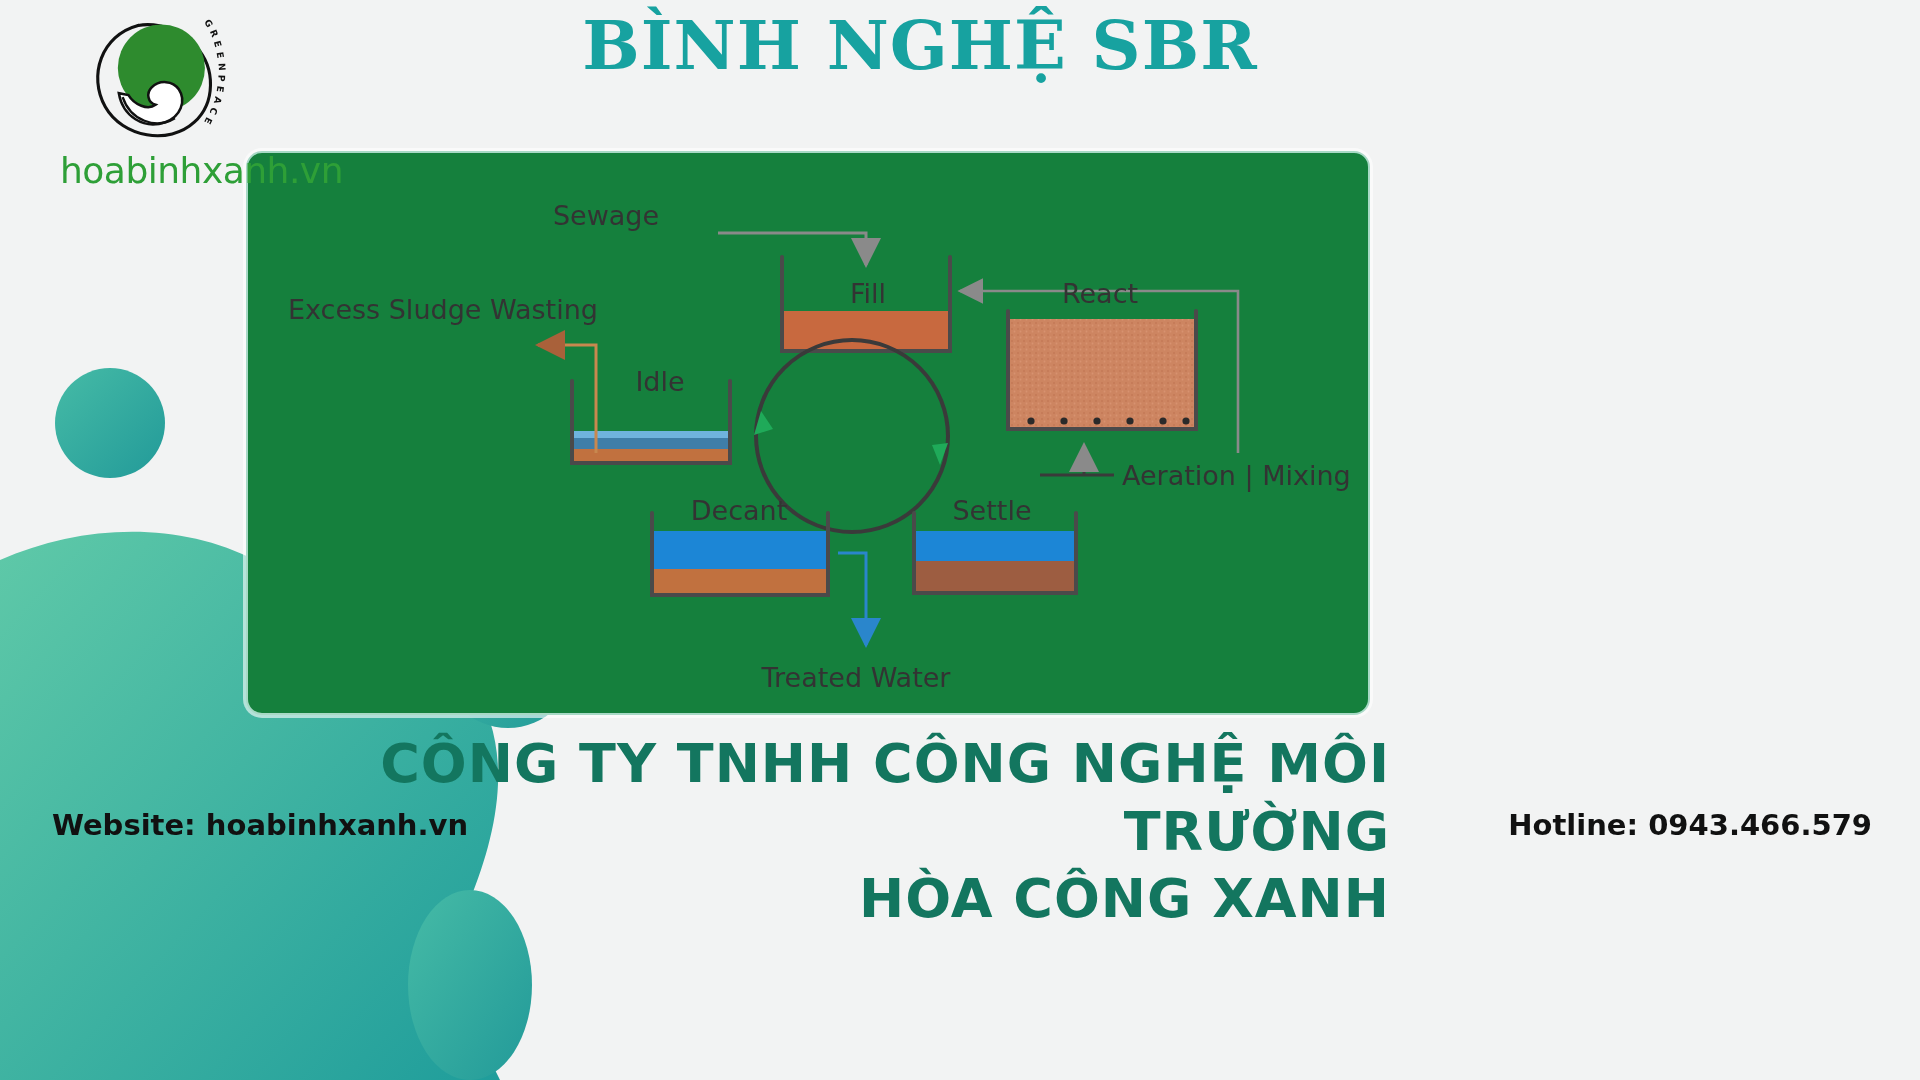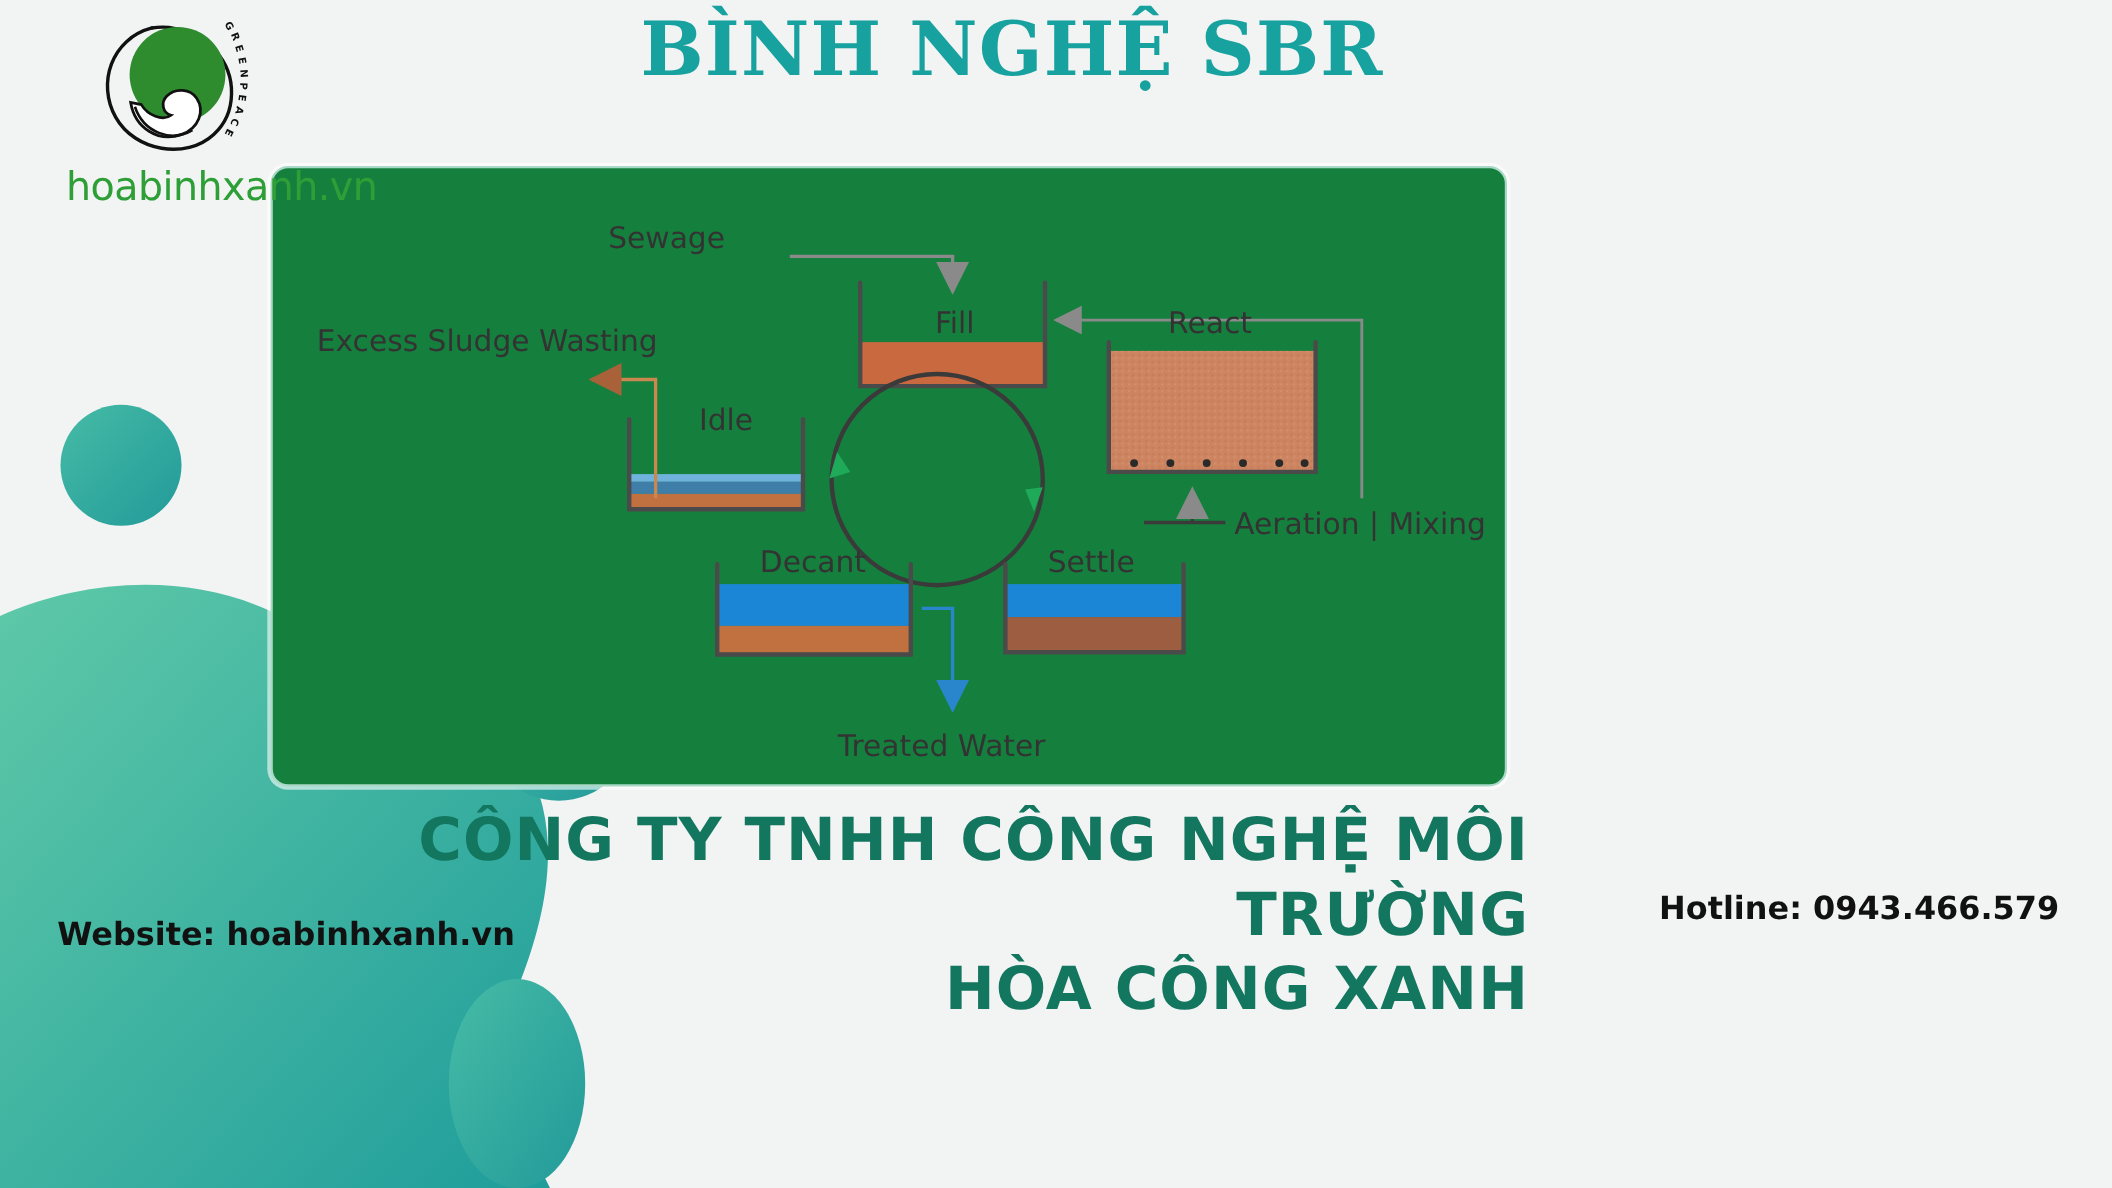"Website: hoabinhxanh.vn" #website { margin-top: 24px -> none }
